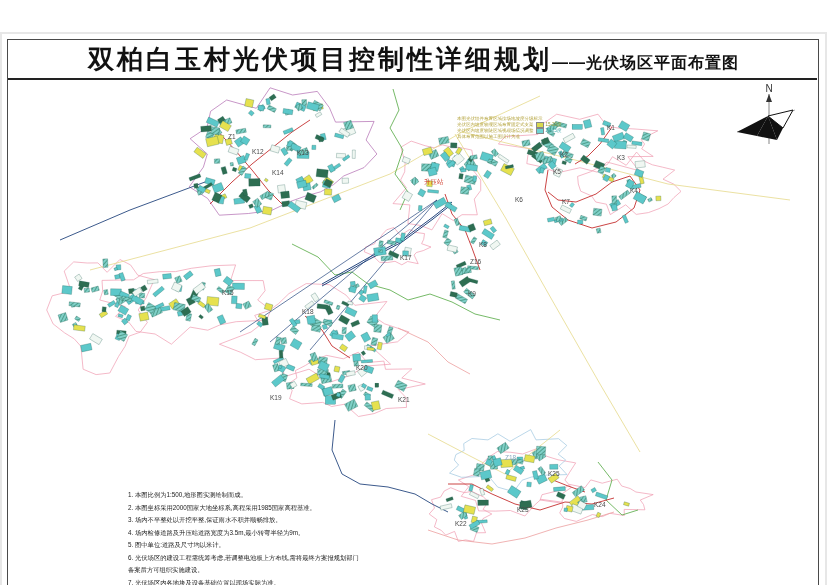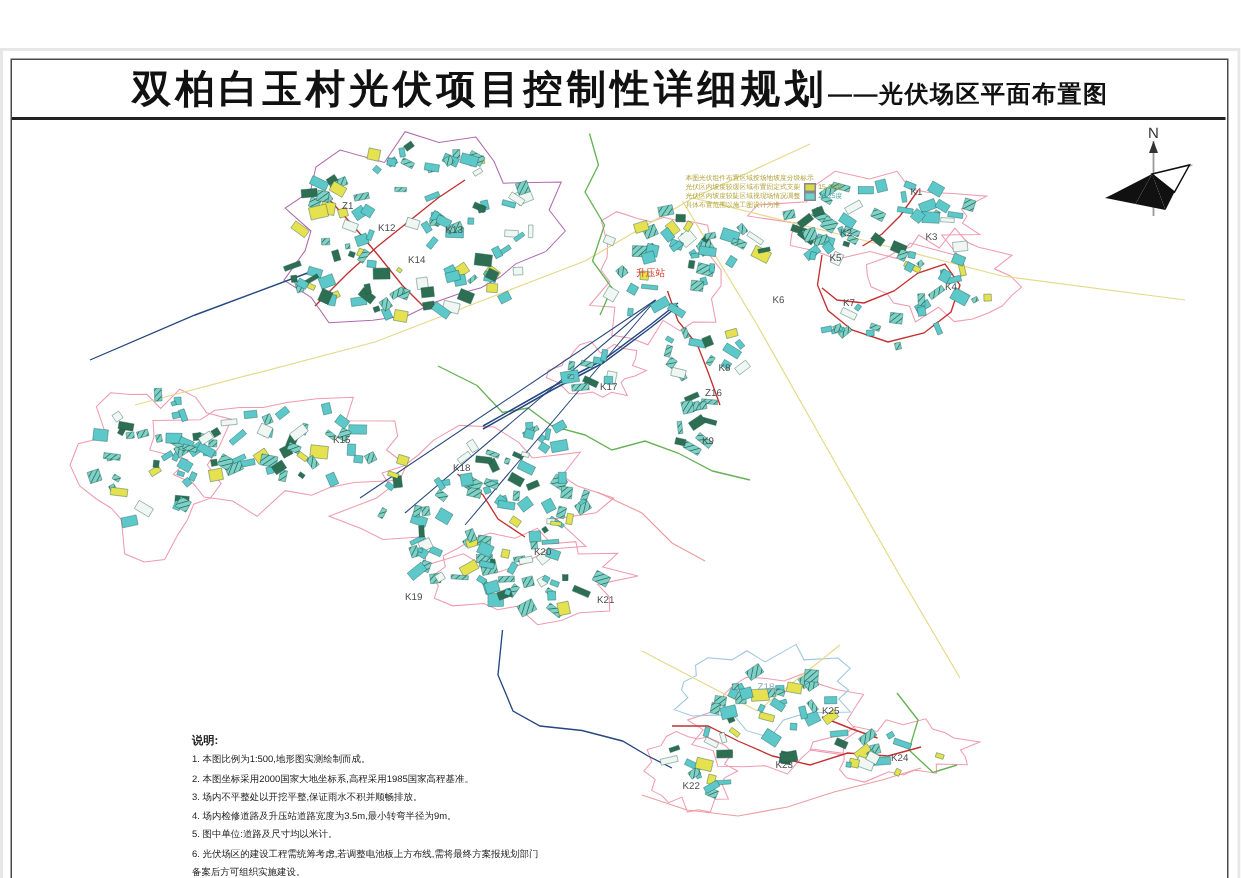"说明:" div.notes-heading { html: <div>说明:</div> -> none }
